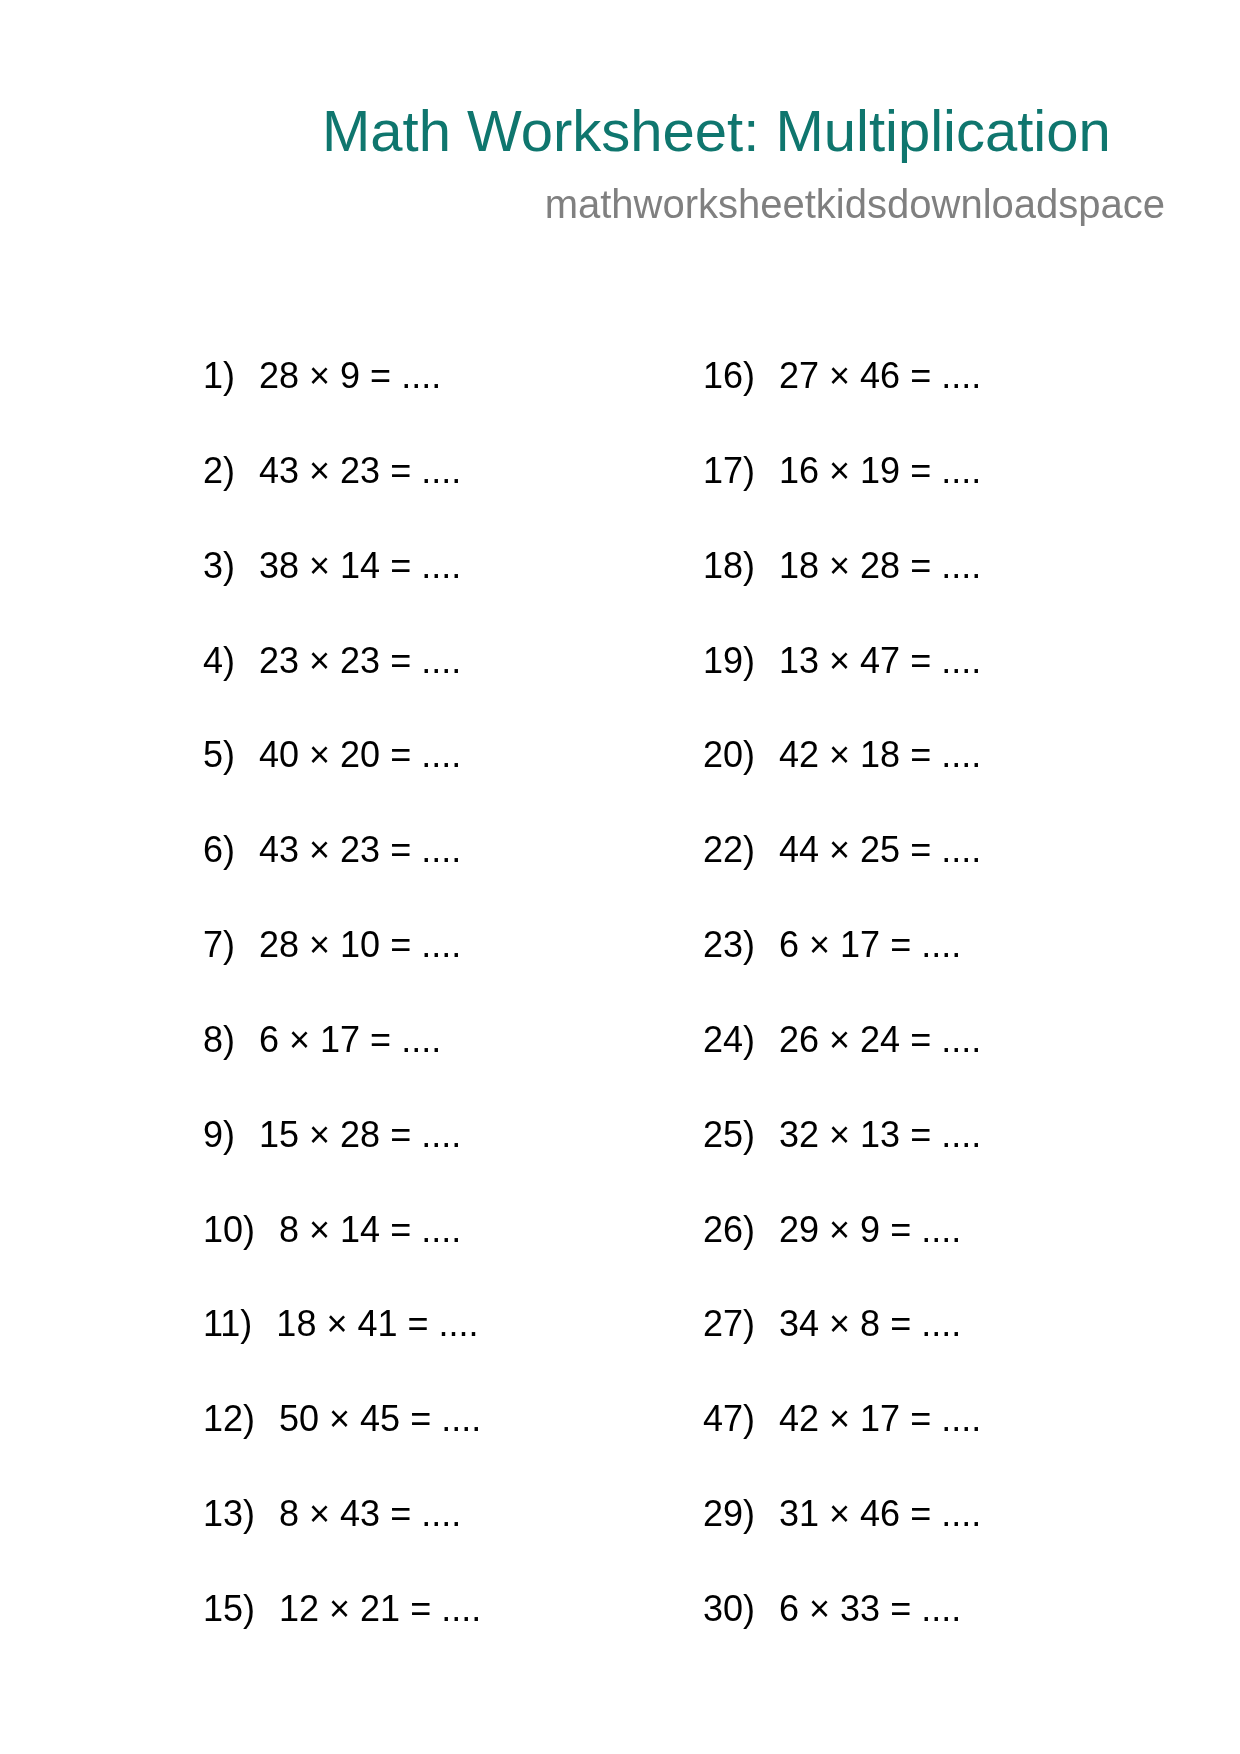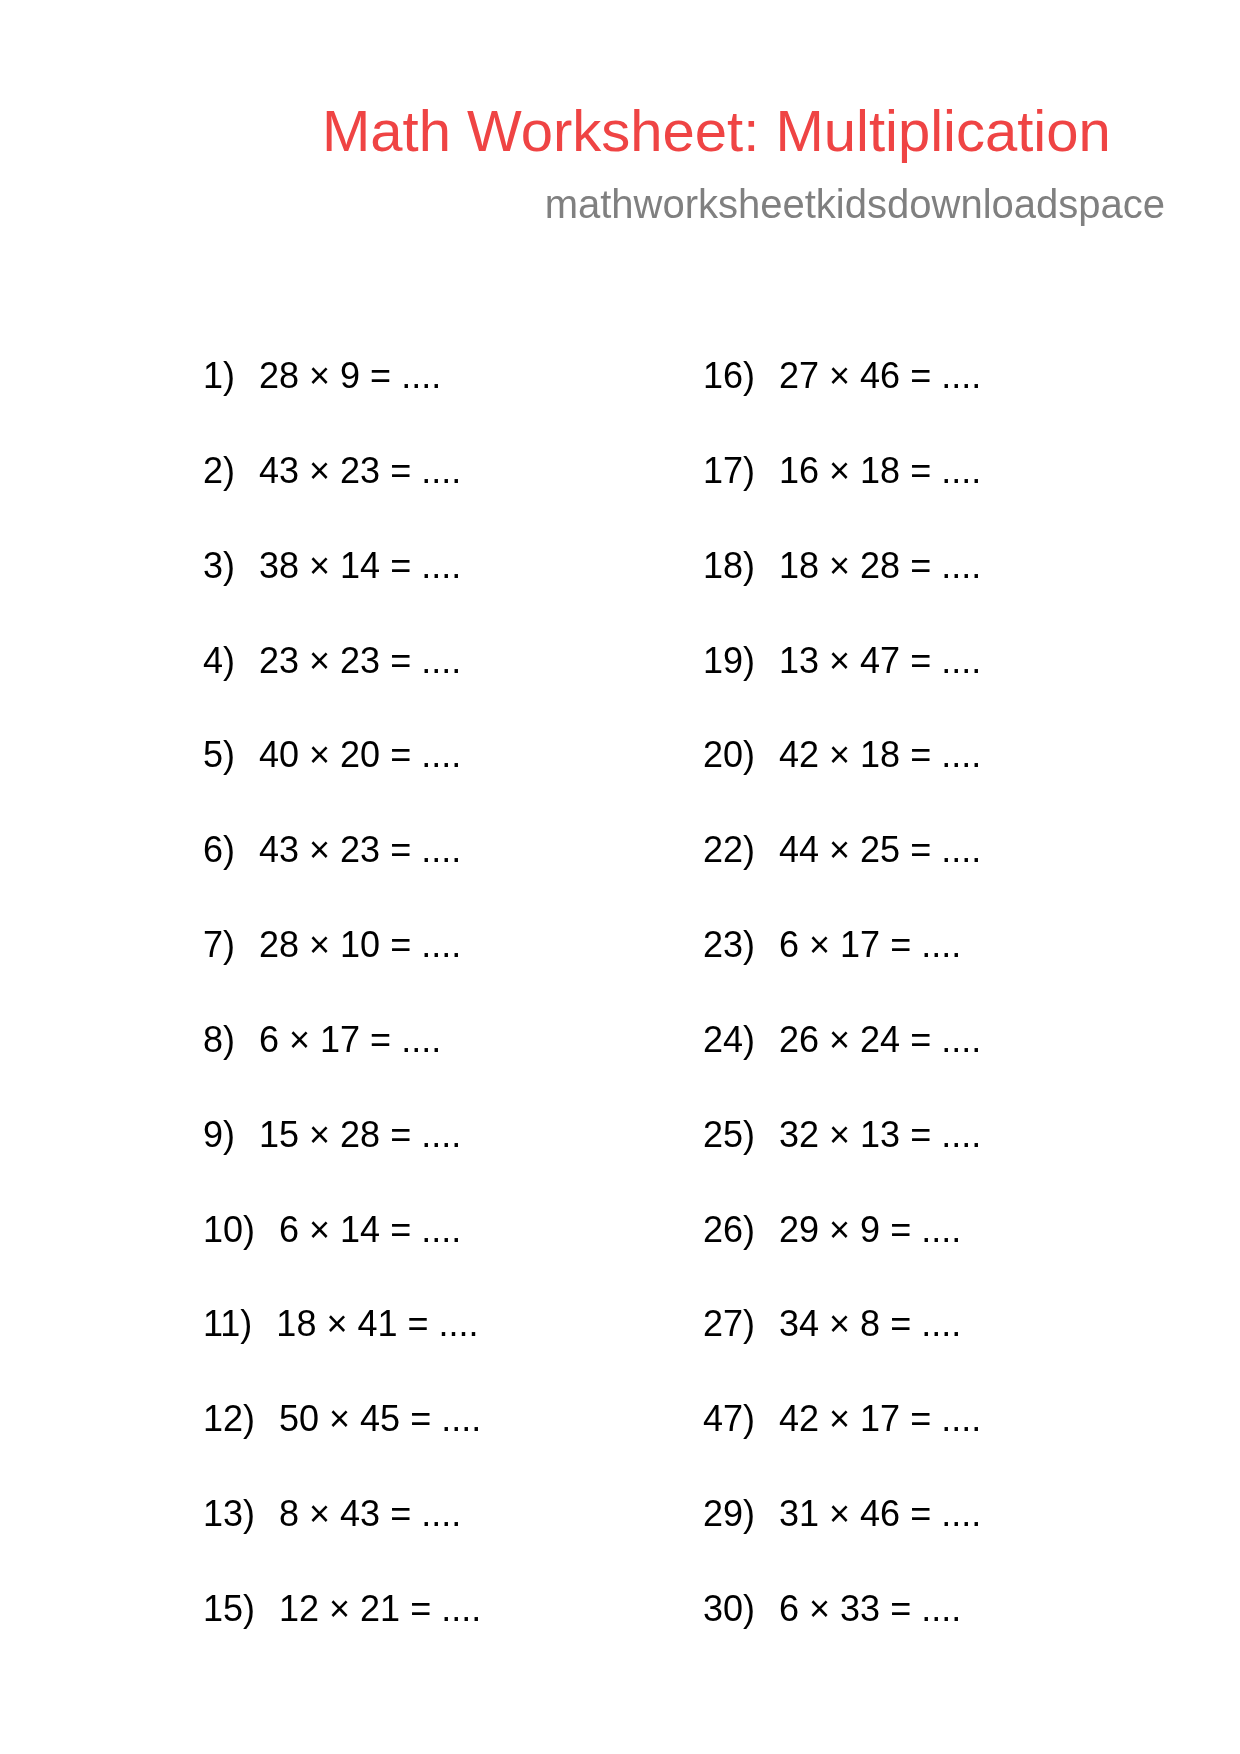"Math Worksheet: Multiplication" .title { color: #ef4444 -> #0f766e }
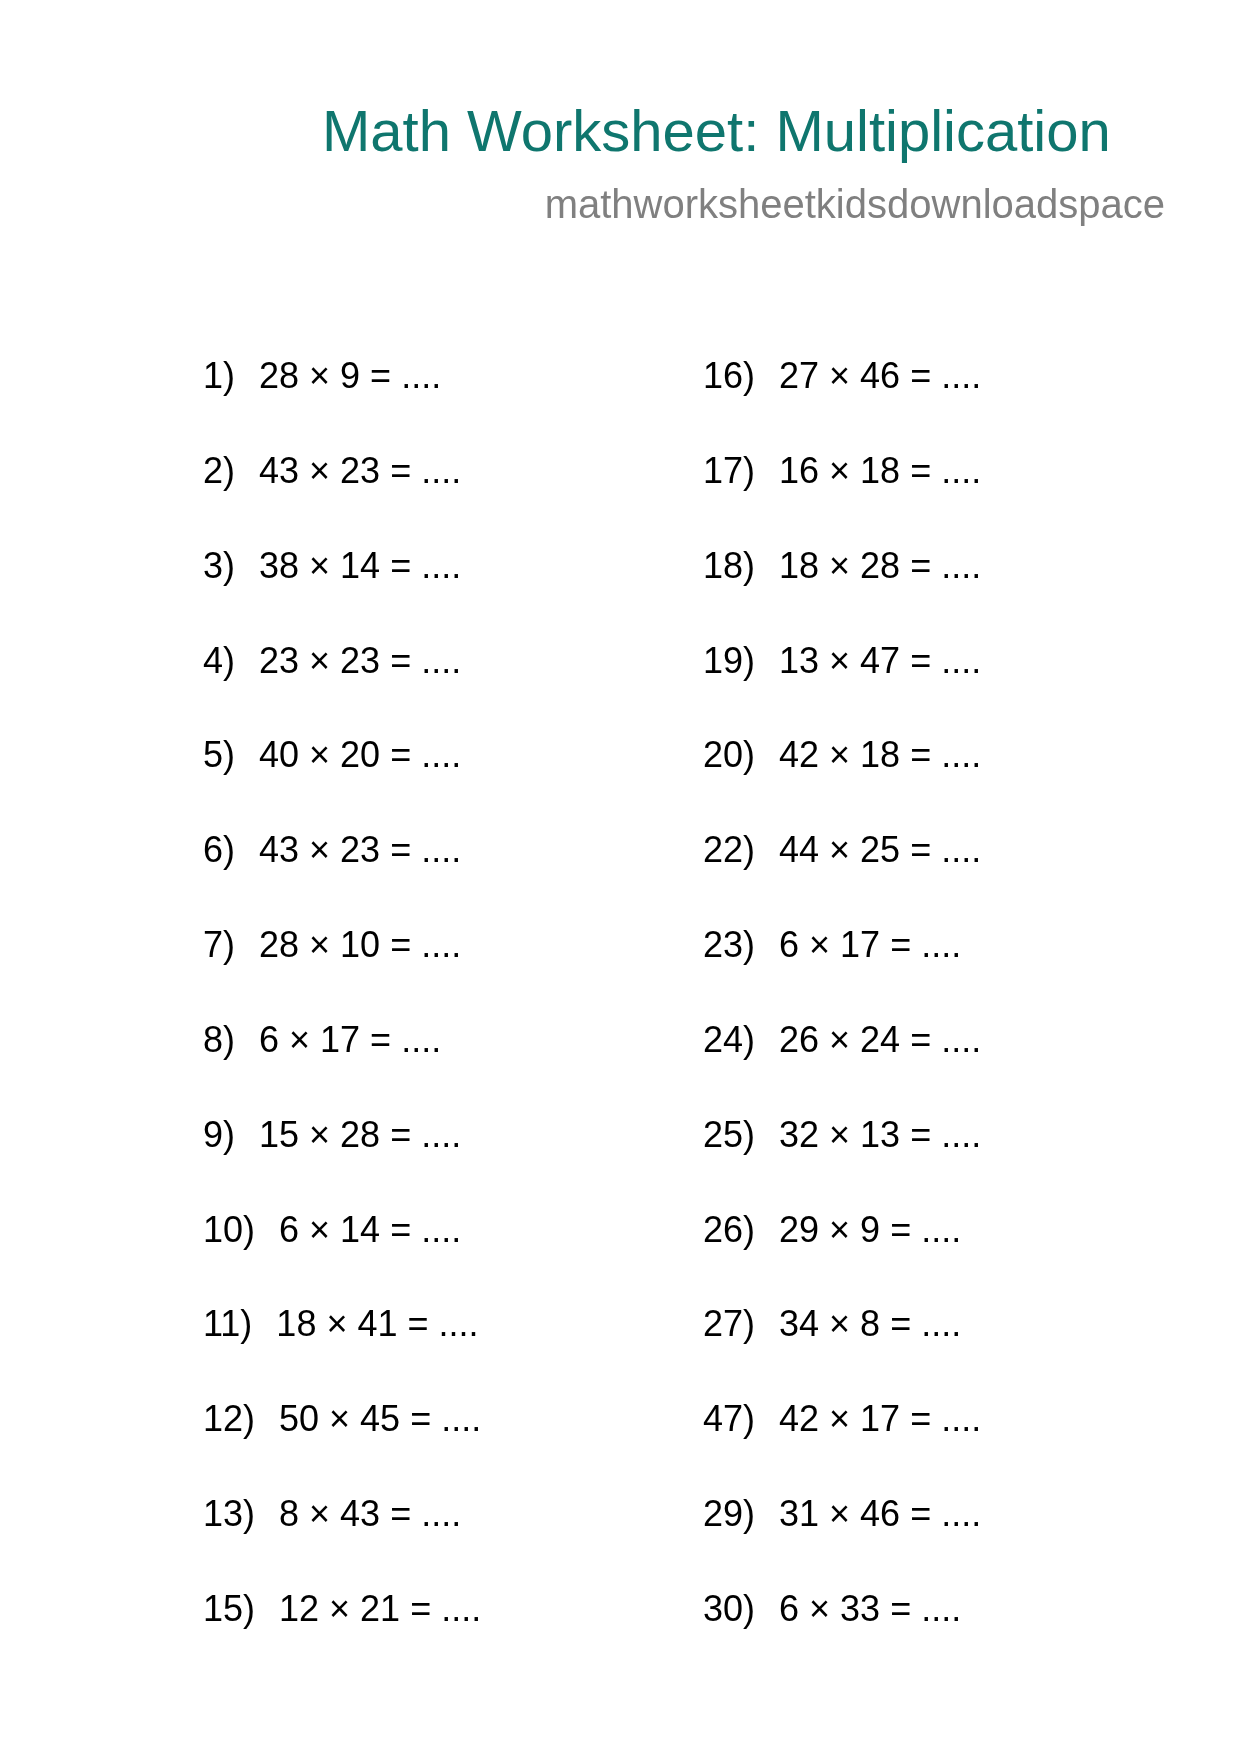"16 × 18 = ...." span { text: 18 -> 19 }
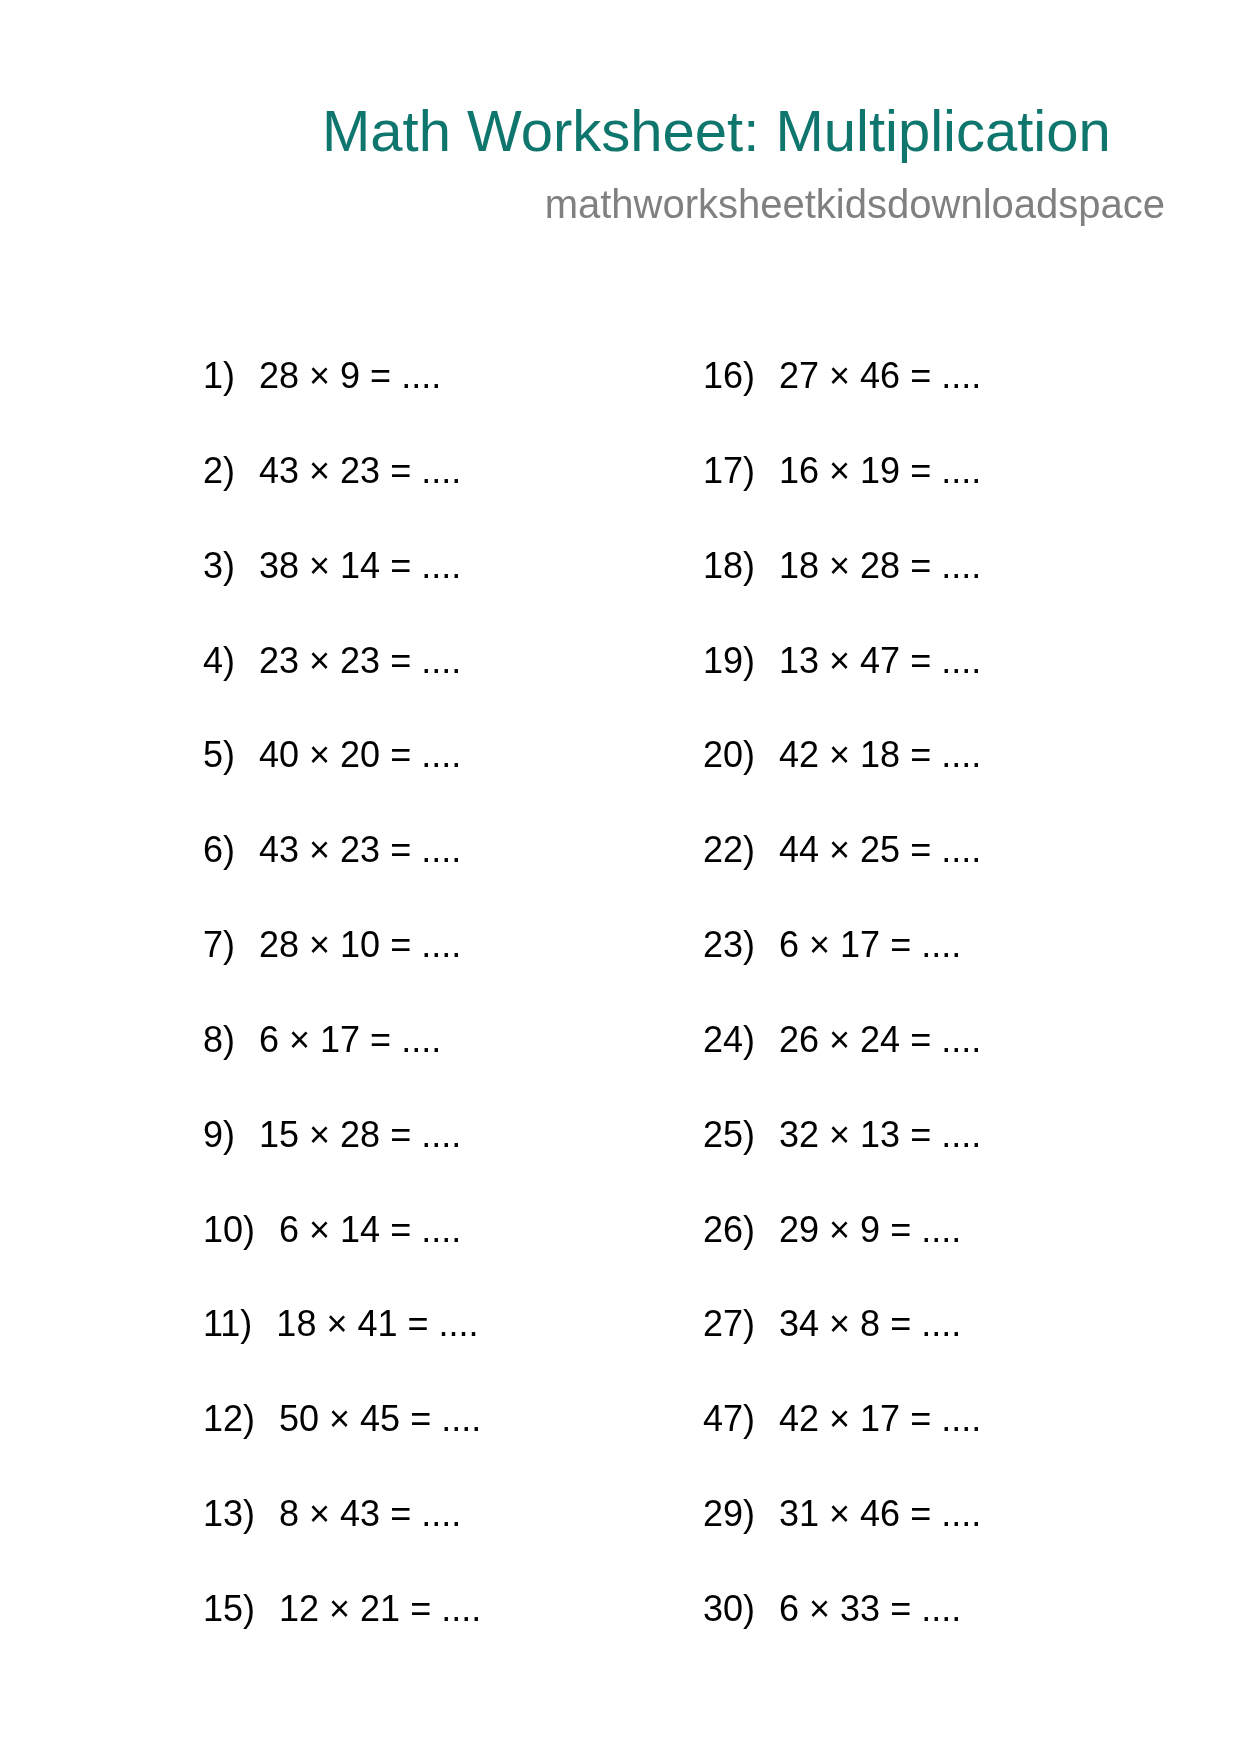"6 × 14 = ...." span { text: 6 -> 8 }
